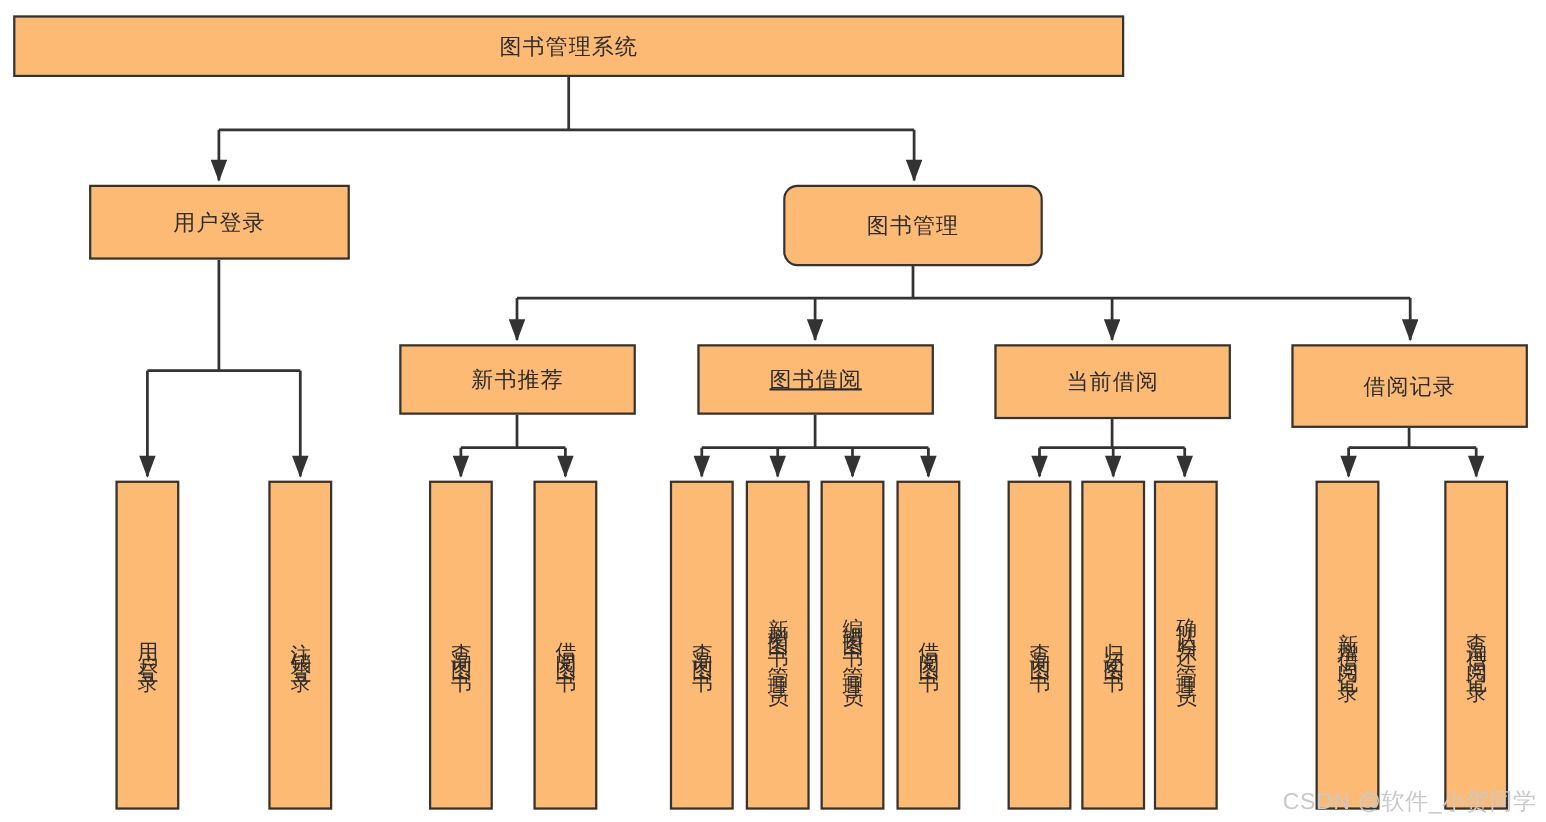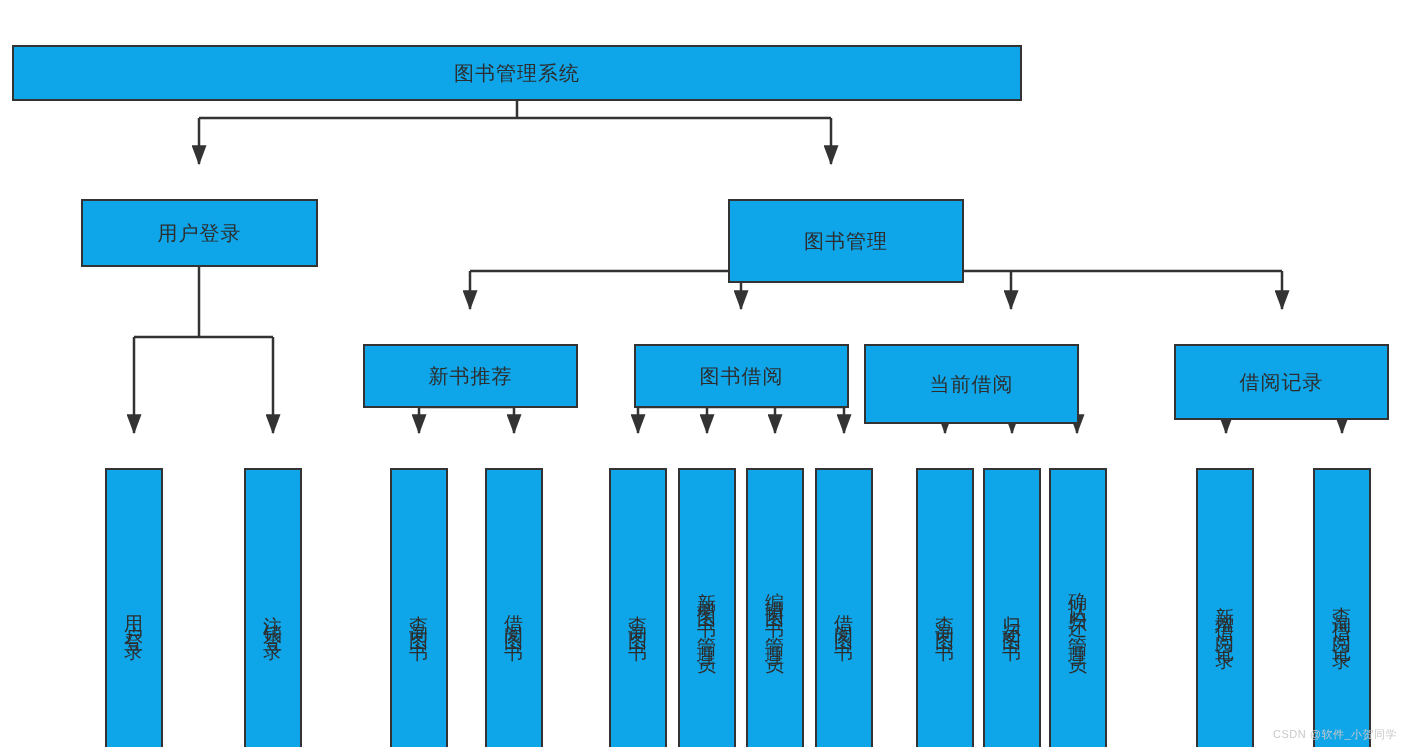"图书管理系统" .node { background: #0ea5e9 -> #fdba74; margin-top: 31px -> none }
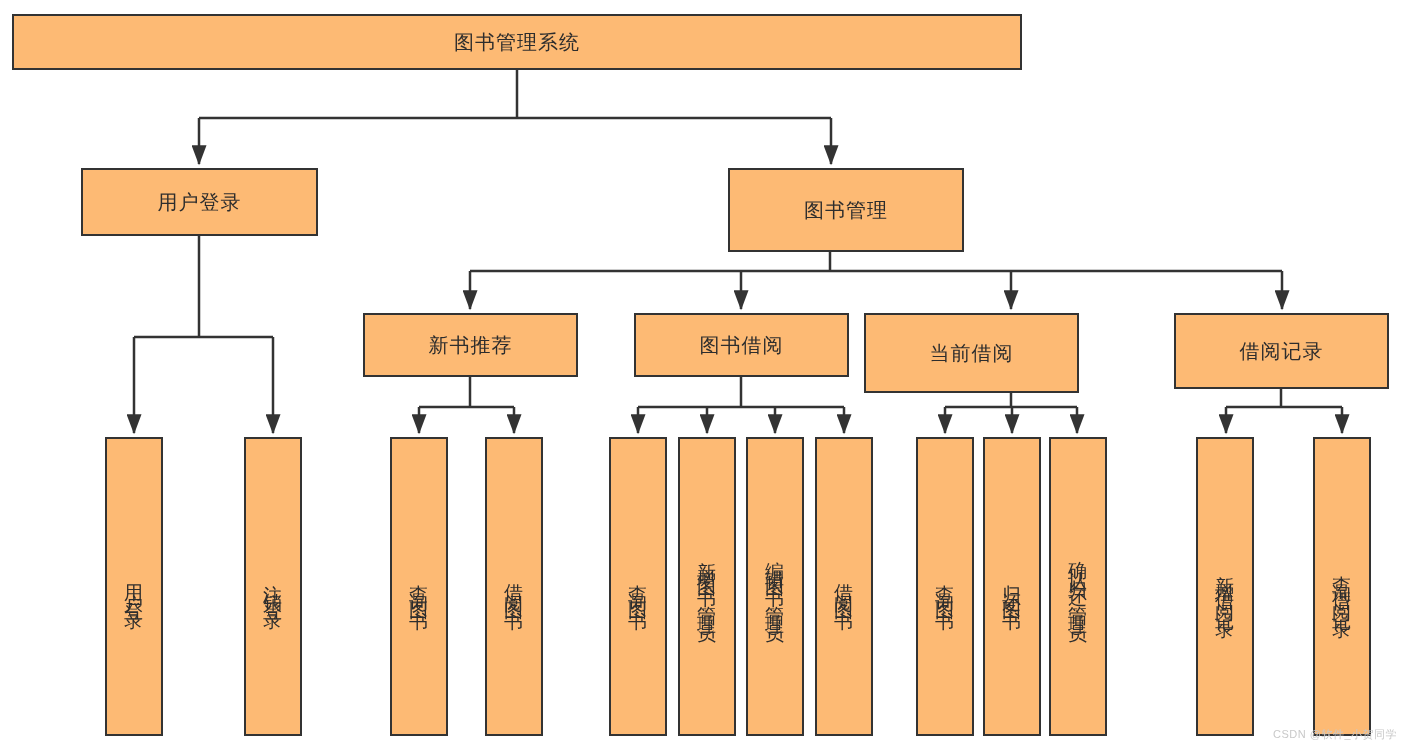"图书管理" div.node { border-radius: none -> 13px; height: 84px -> 74px; left: 728px -> 712px }
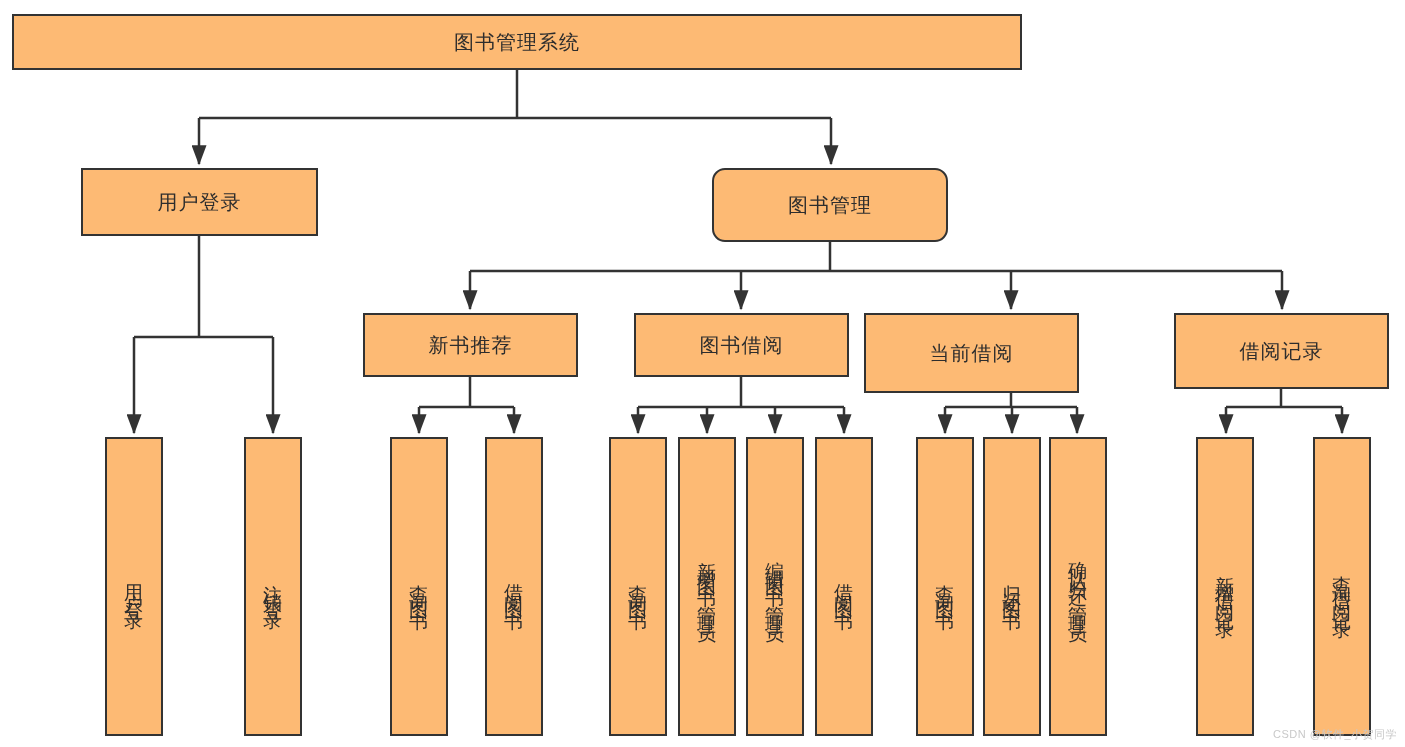"图书借阅" div.node { text-decoration: none -> underline }
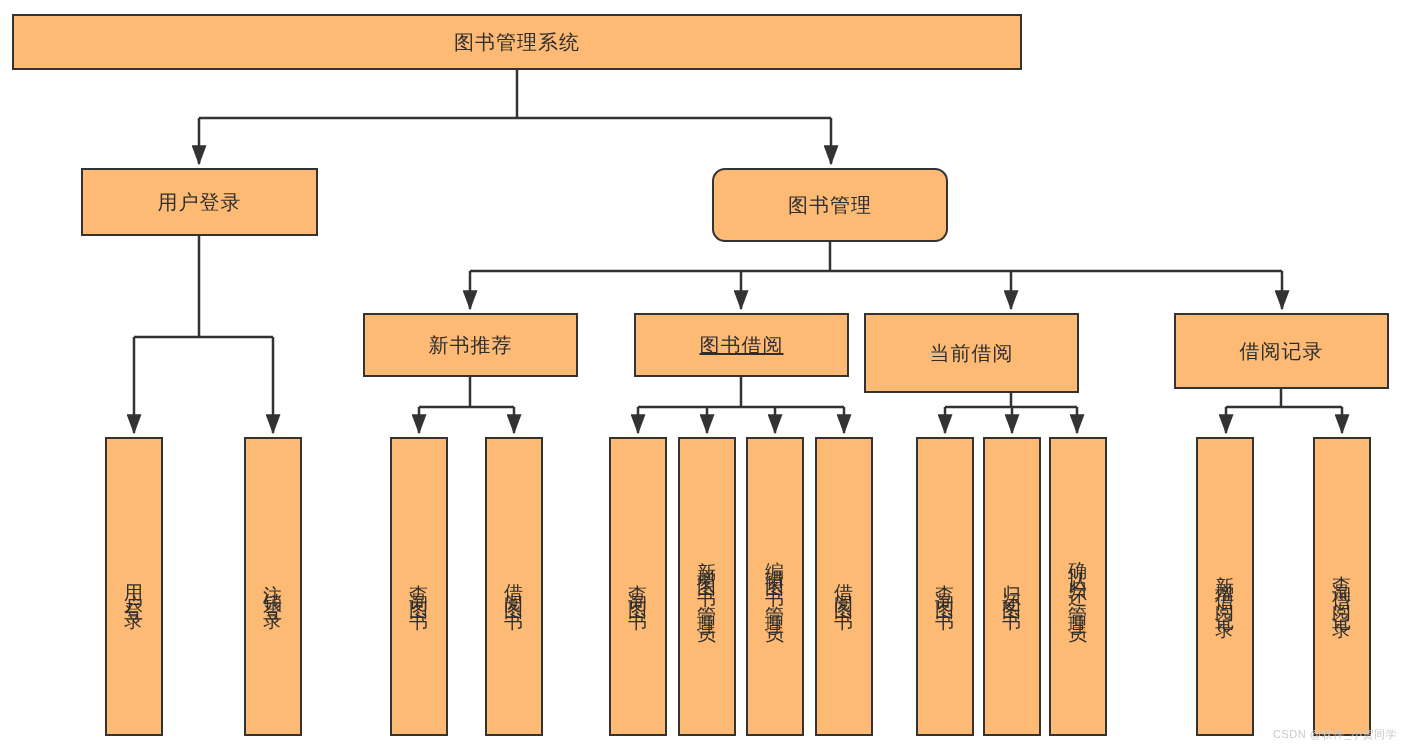"当前借阅" div.node { height: 80px -> 68px; left: 864px -> 904px }
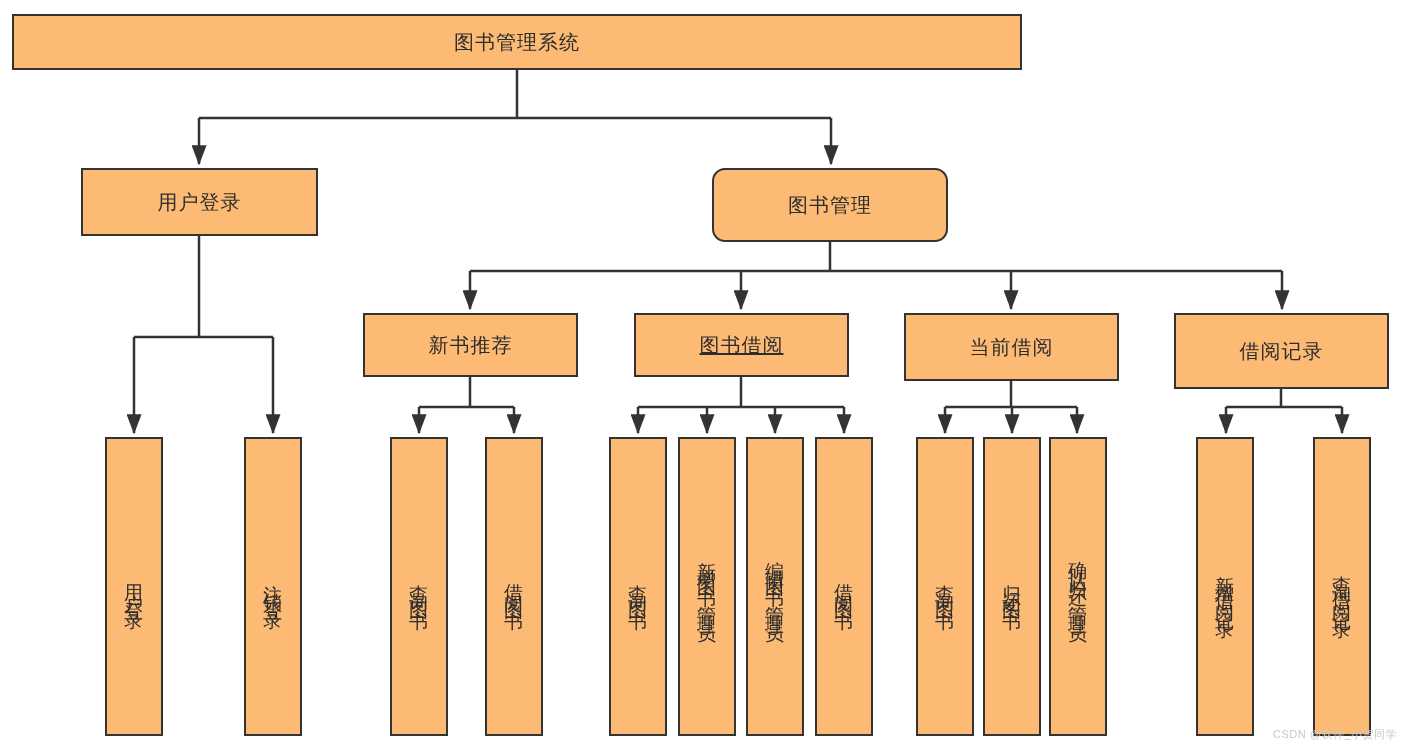"CSDN @软件_小贺同学" .watermark { font-size: 11px -> 21px }
